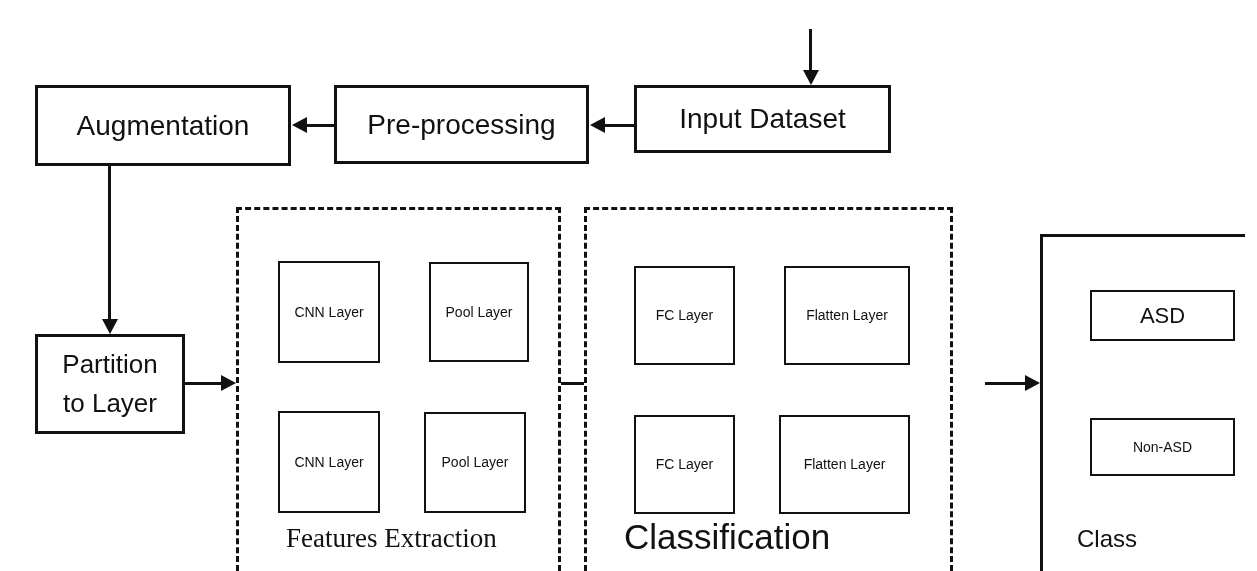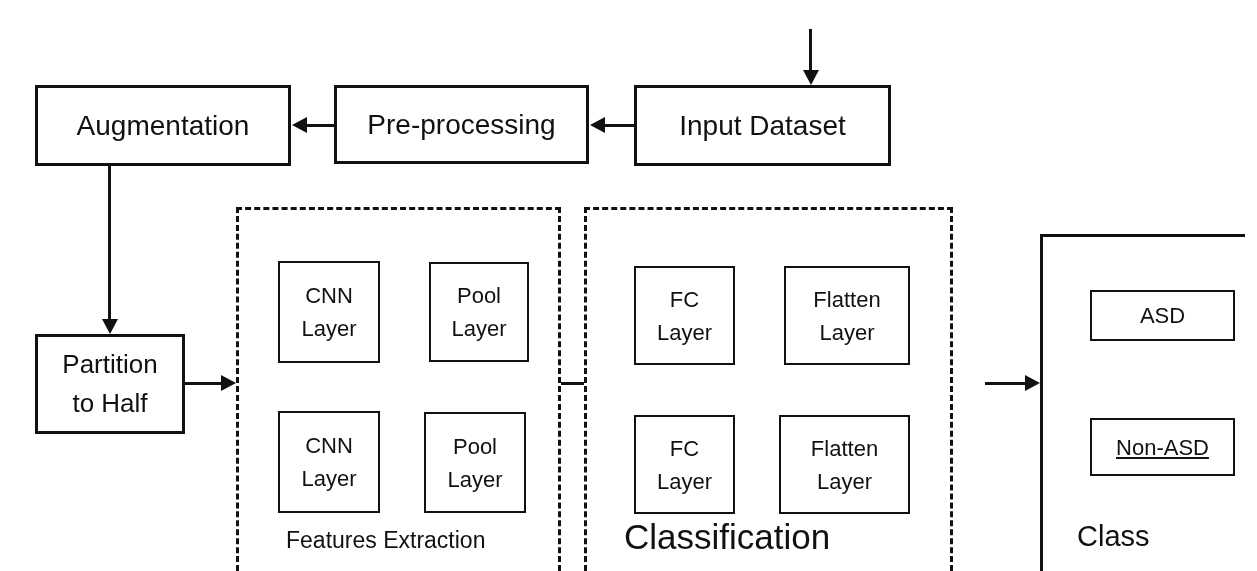"Input Dataset" .node-input { height: 81px -> 68px }
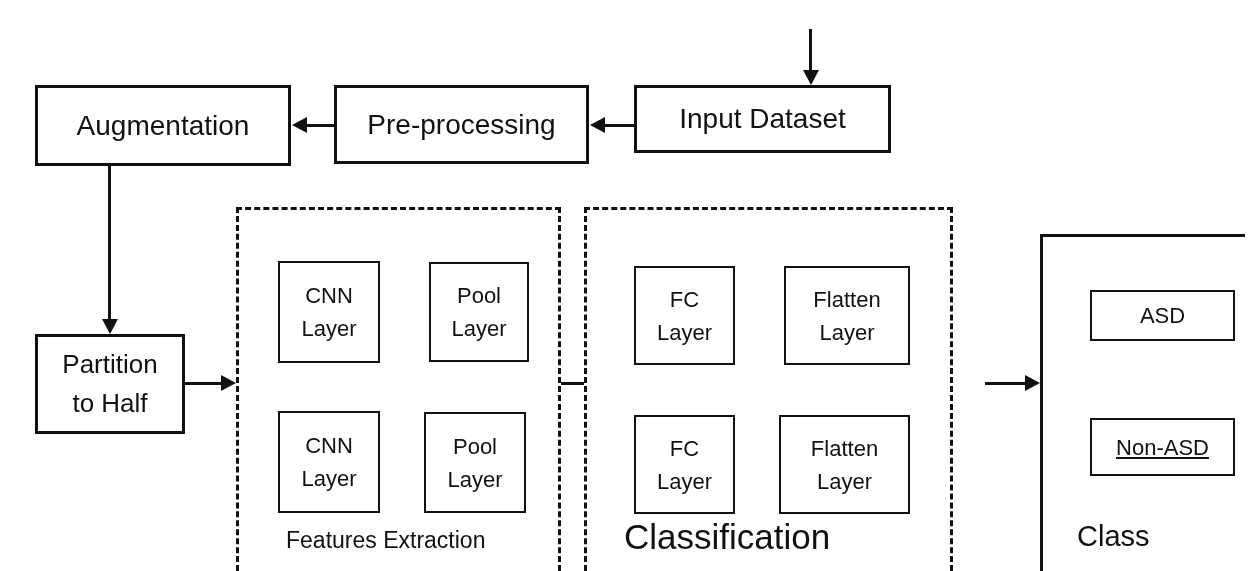"CNN Layer" .cell { font-size: 22px -> 14px }
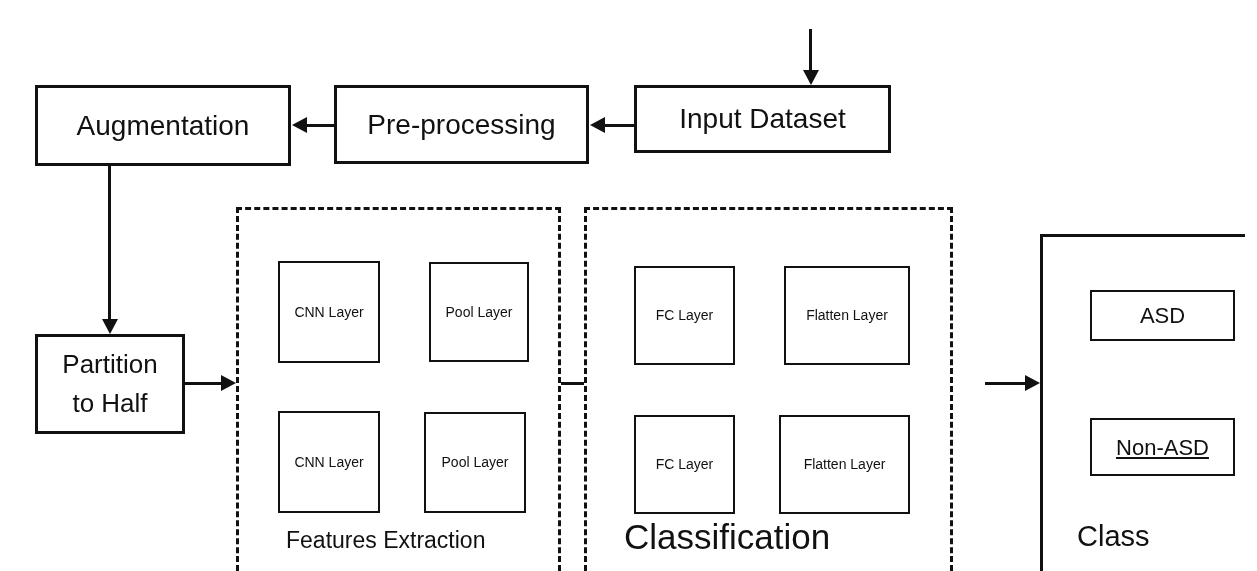"Partition to Half" div.node { text: Half -> Layer }
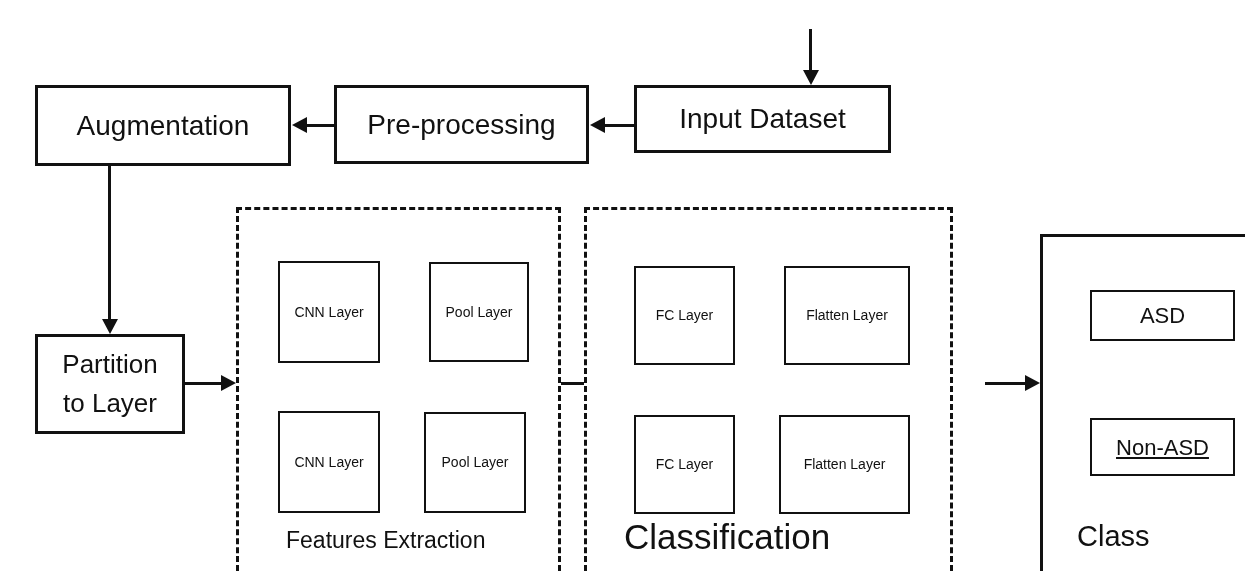"Non-ASD" .cell-nonasd { font-size: 22px -> 14px; text-decoration: underline -> none }
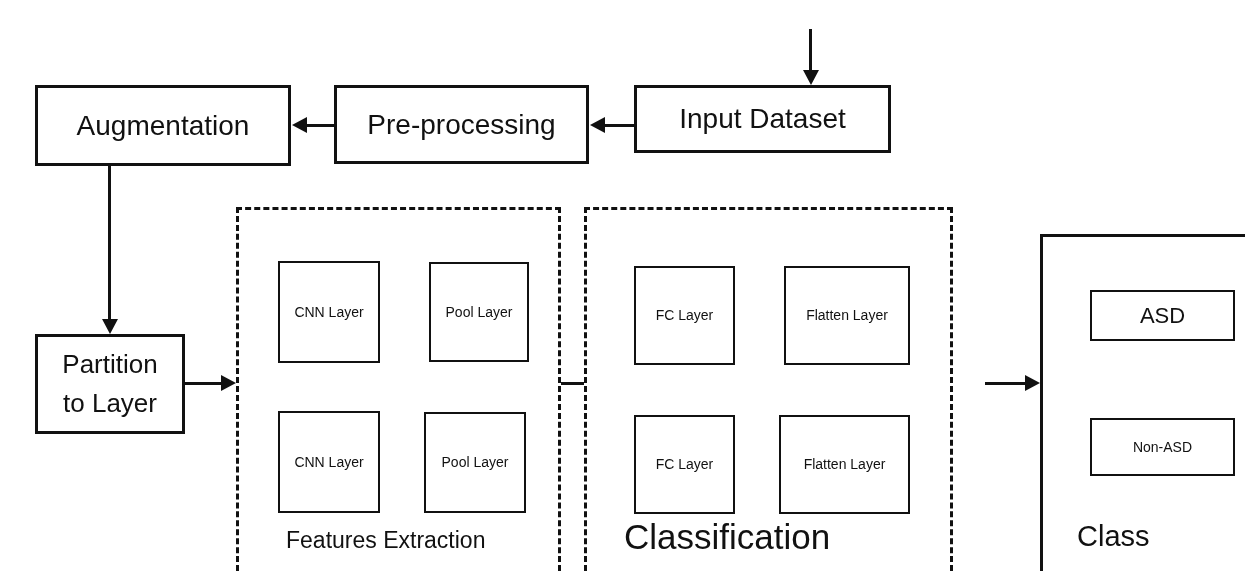"Features Extraction" .caption-fe { font-family: none -> Liberation Serif, serif; font-size: 23px -> 27px }
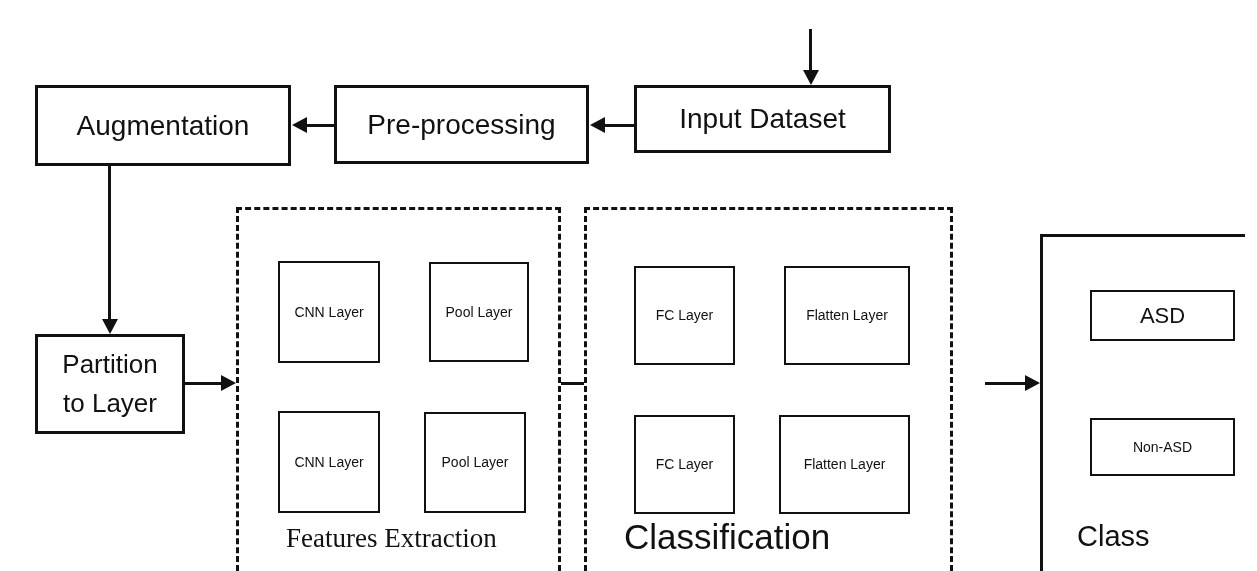"Class" .caption-out { font-size: 29px -> 24px }
